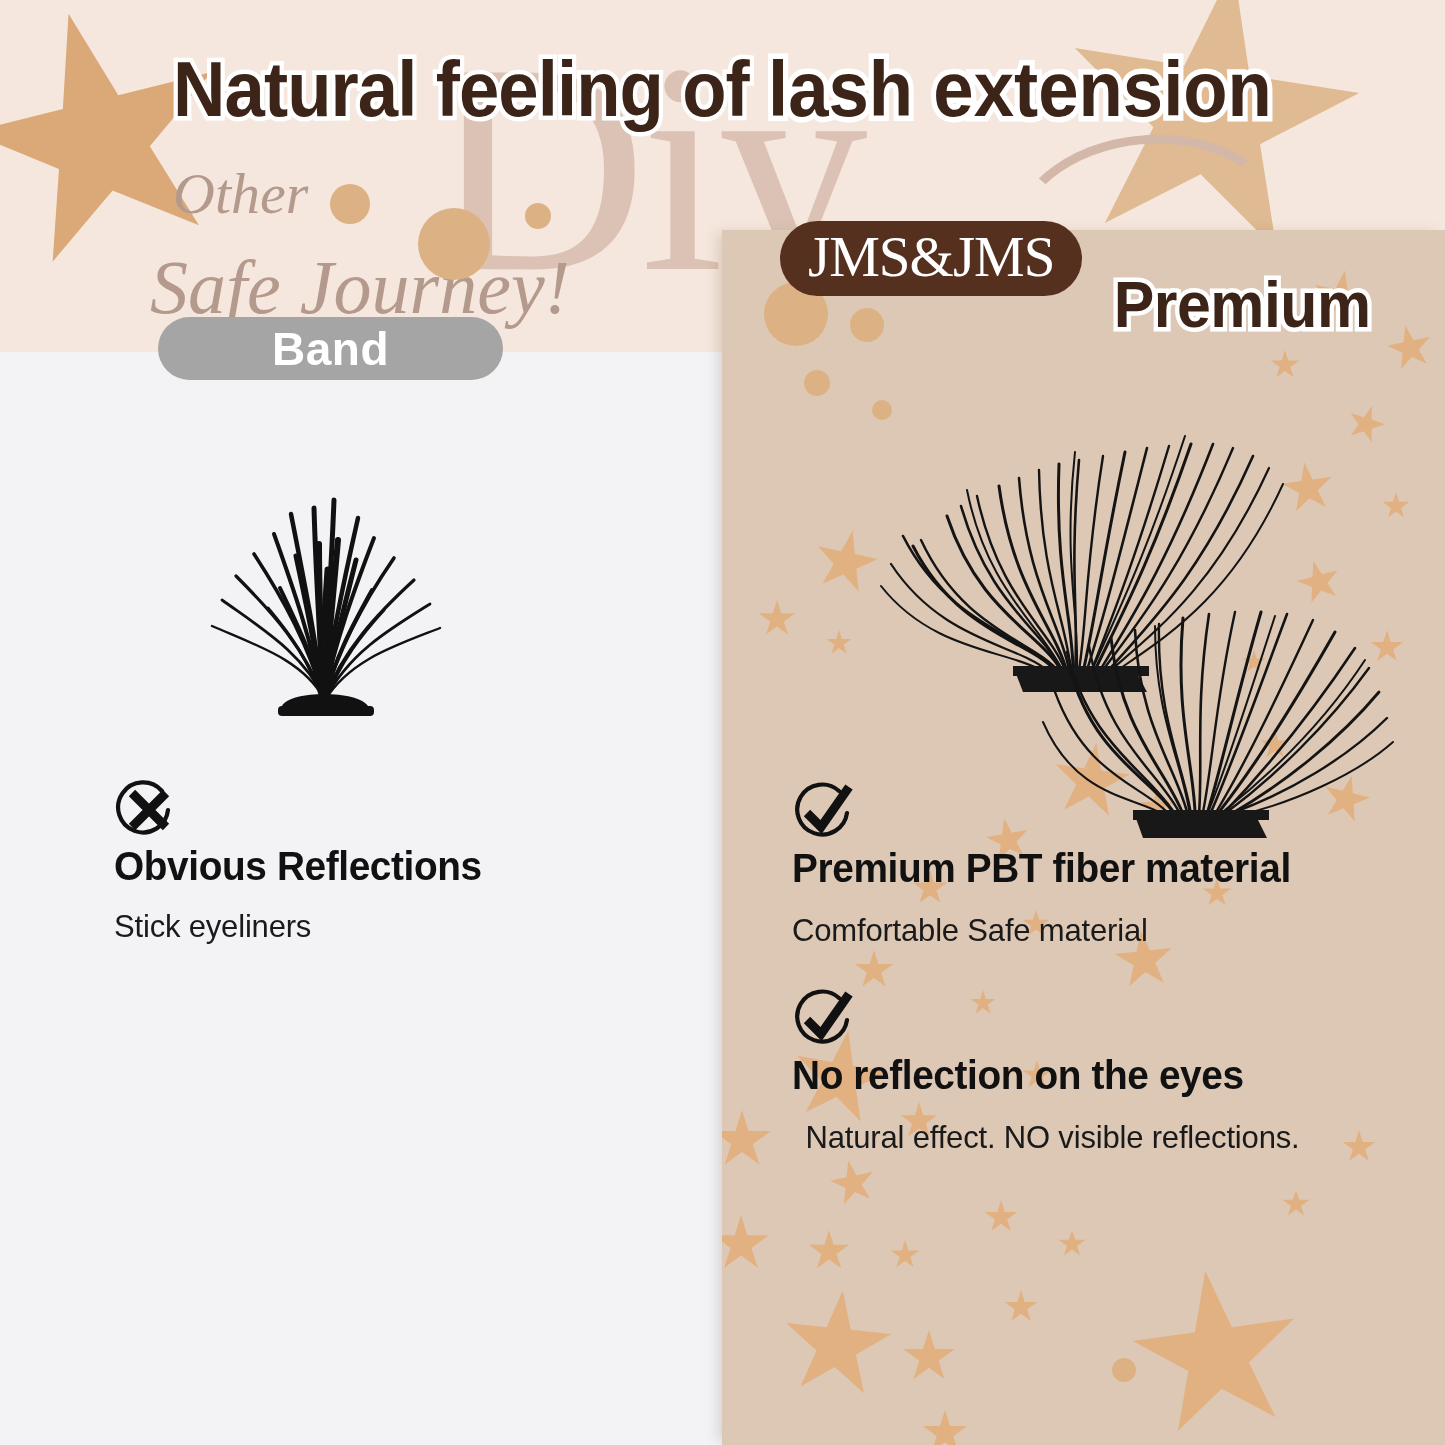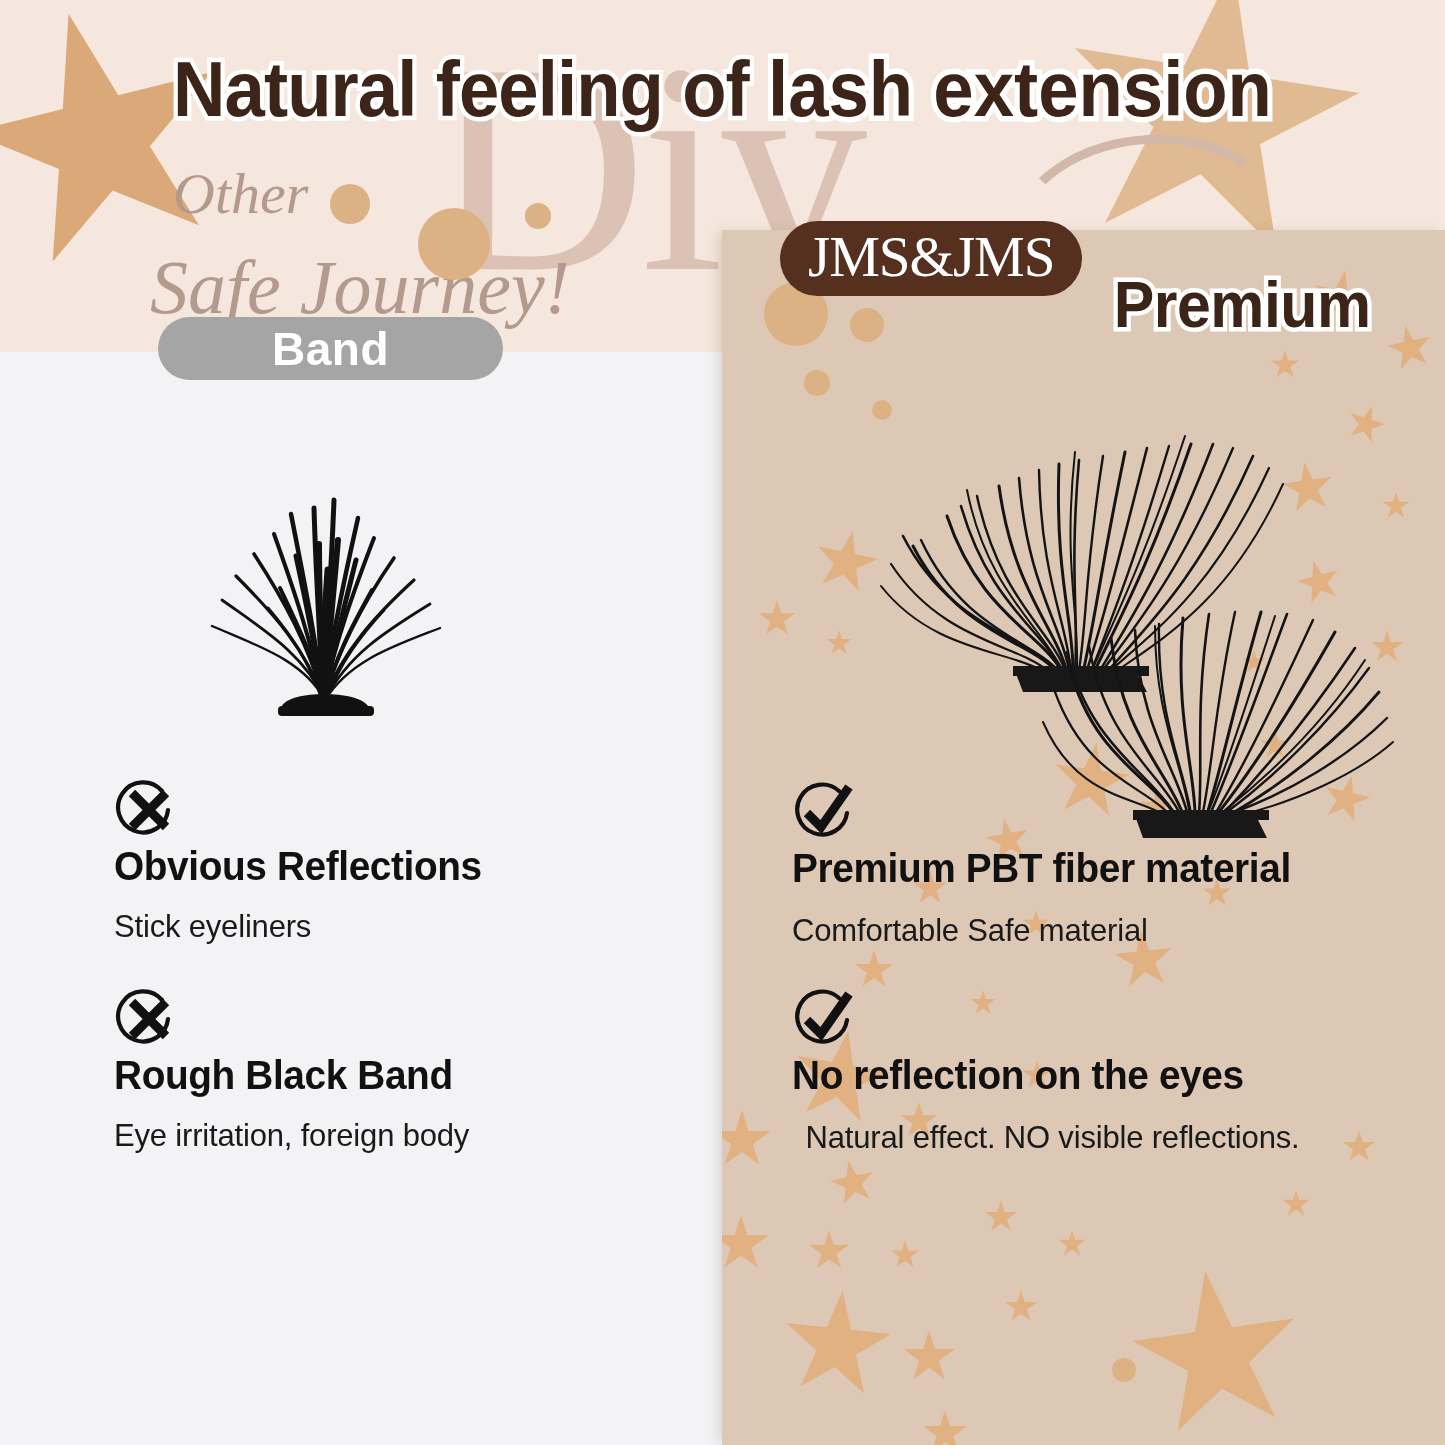"Rough Black Band" div.feat { html: <div> <svg> <path></path> <path></path> </svg> <div>Rough Black Band</div> <div>Eye irritation, foreign body</div> </div> -> none }
